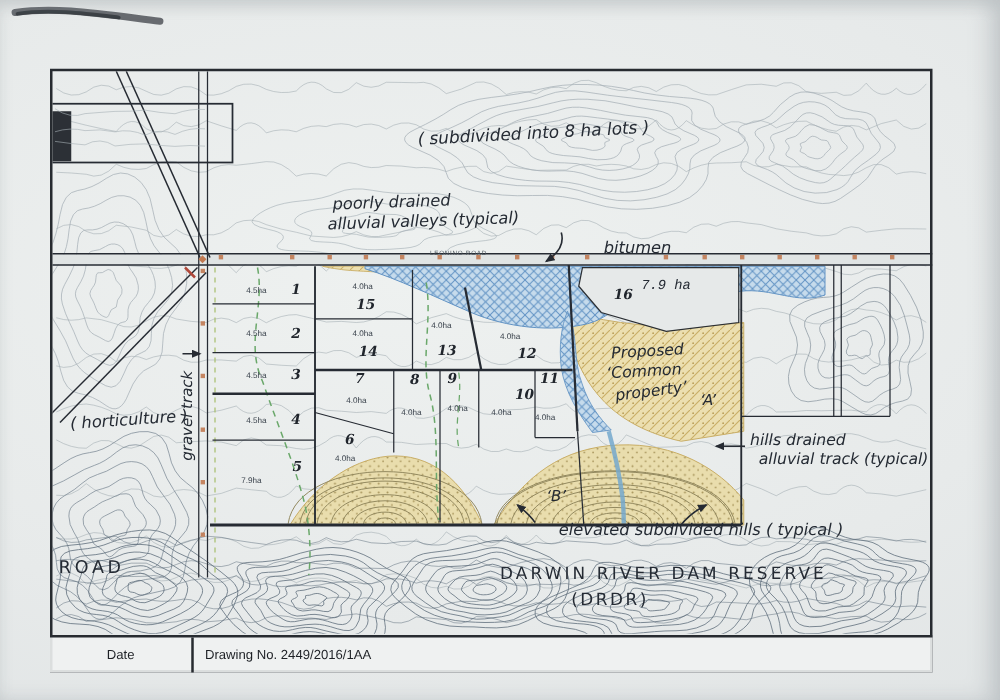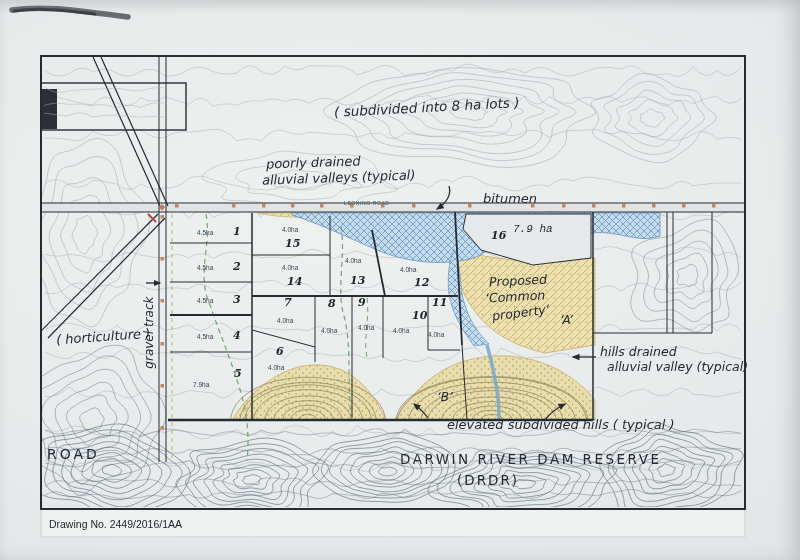"alluvial valley (typical)" div.hand { text: valley -> track }
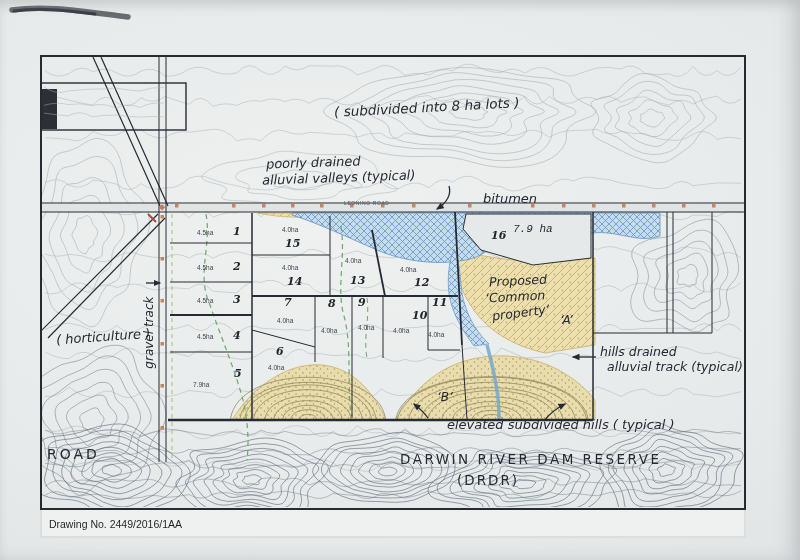"Date" div.tcell { html: none -> <div>Date</div> }
